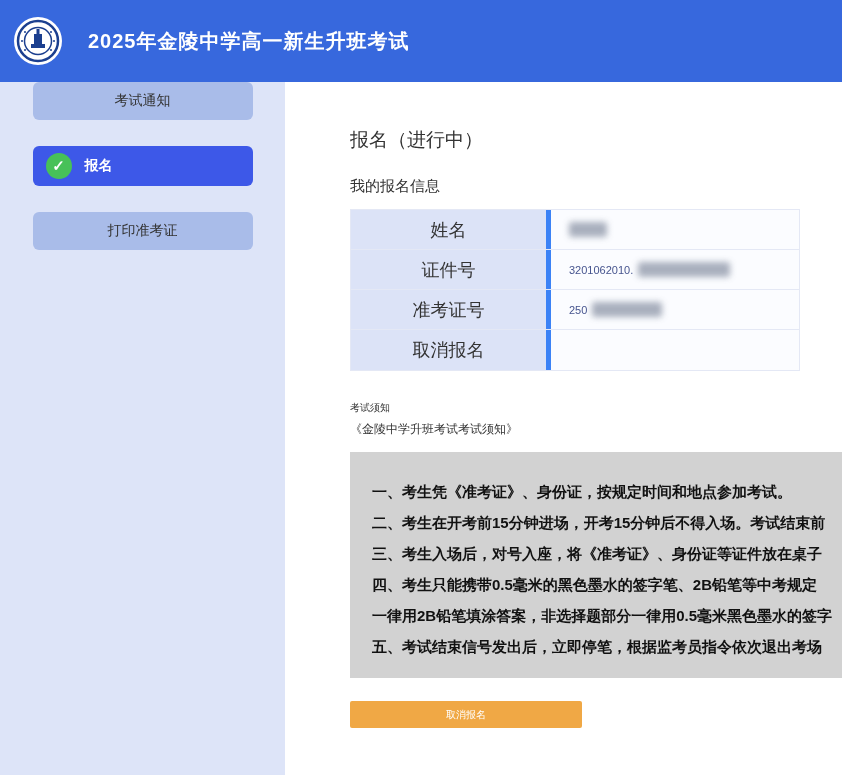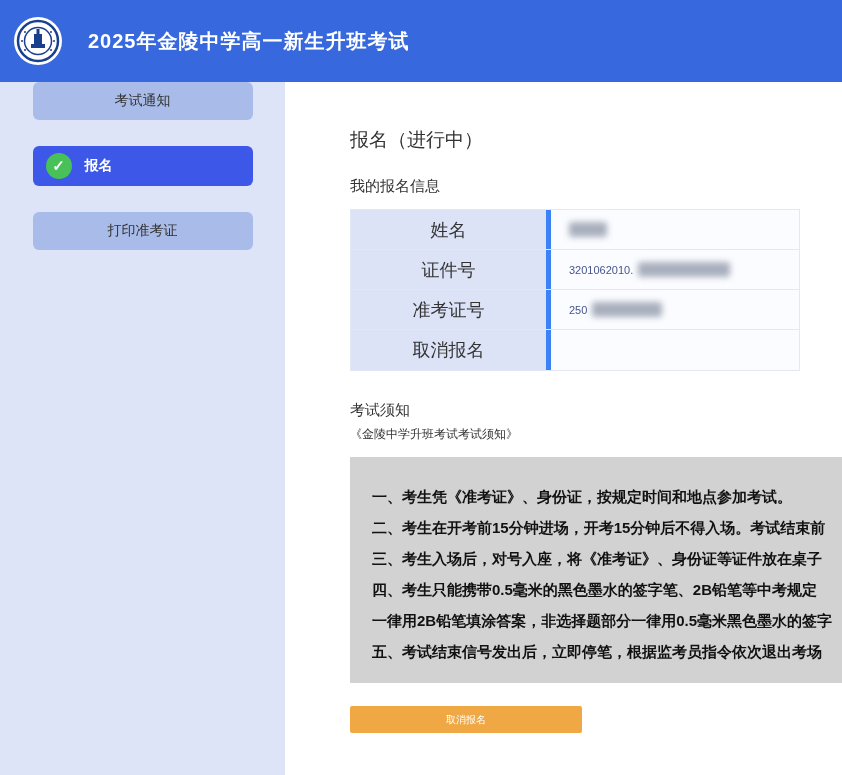"考试须知" .notice-title { font-size: 15px -> 10px }
